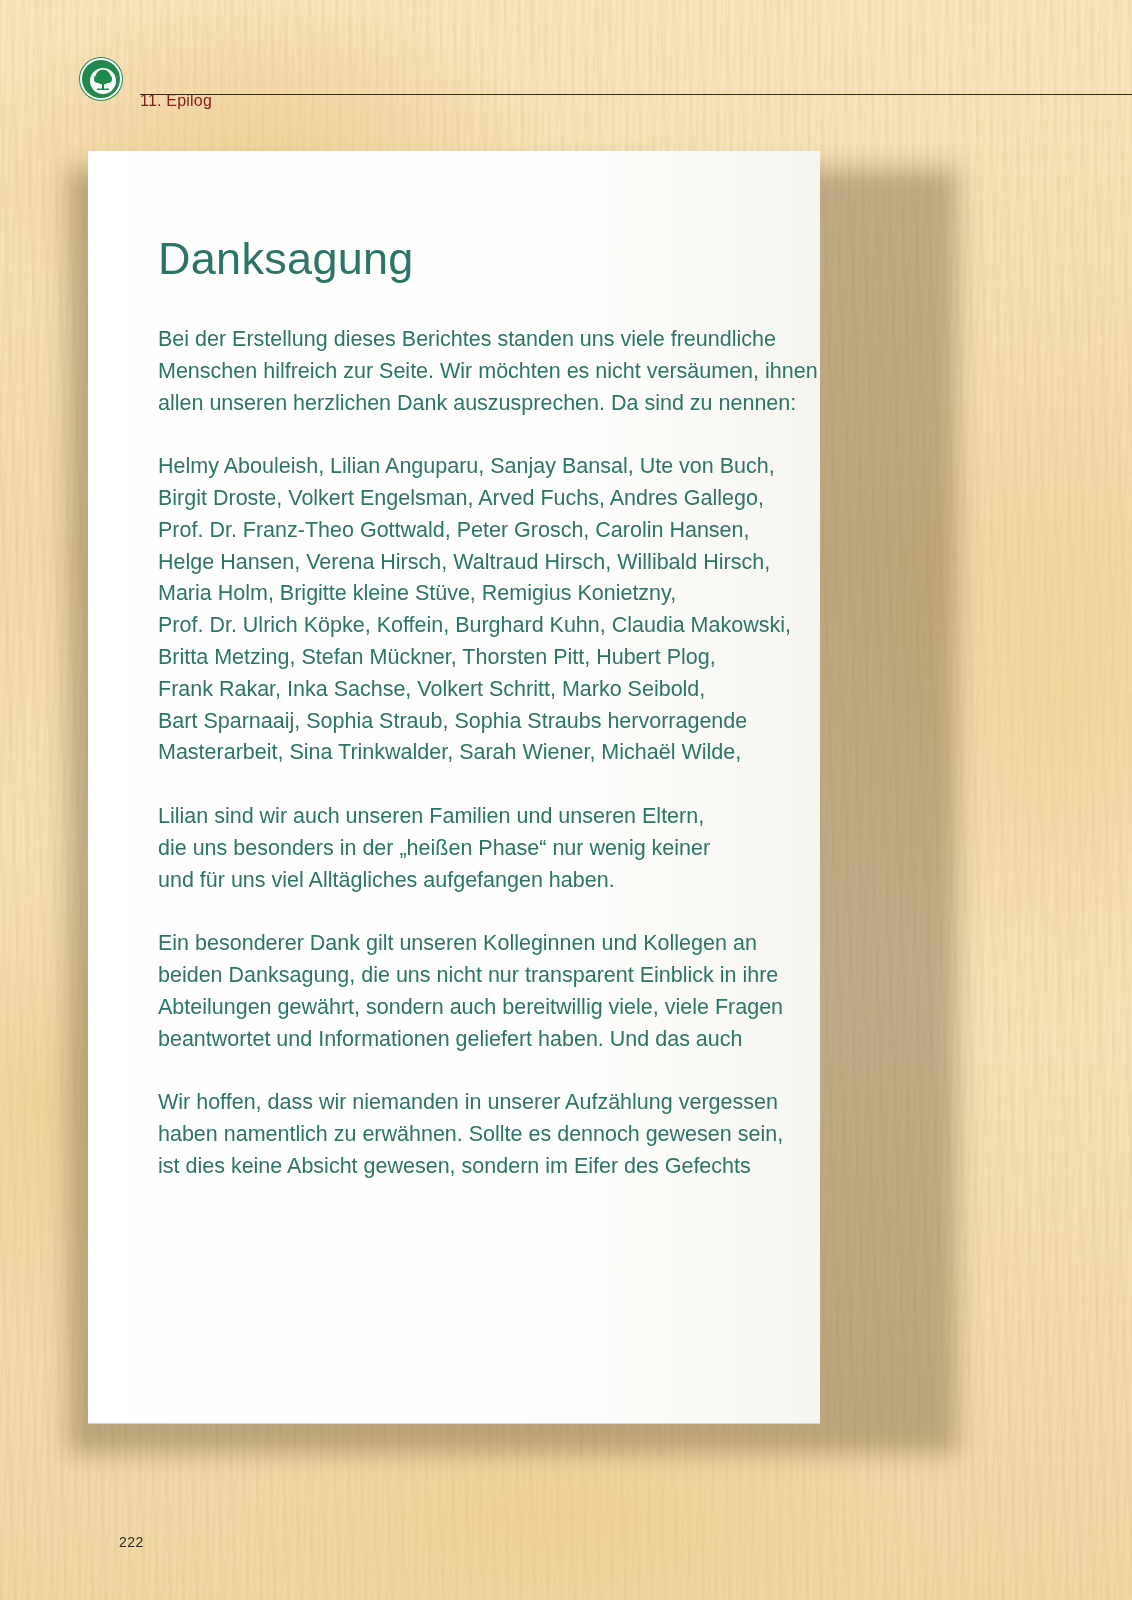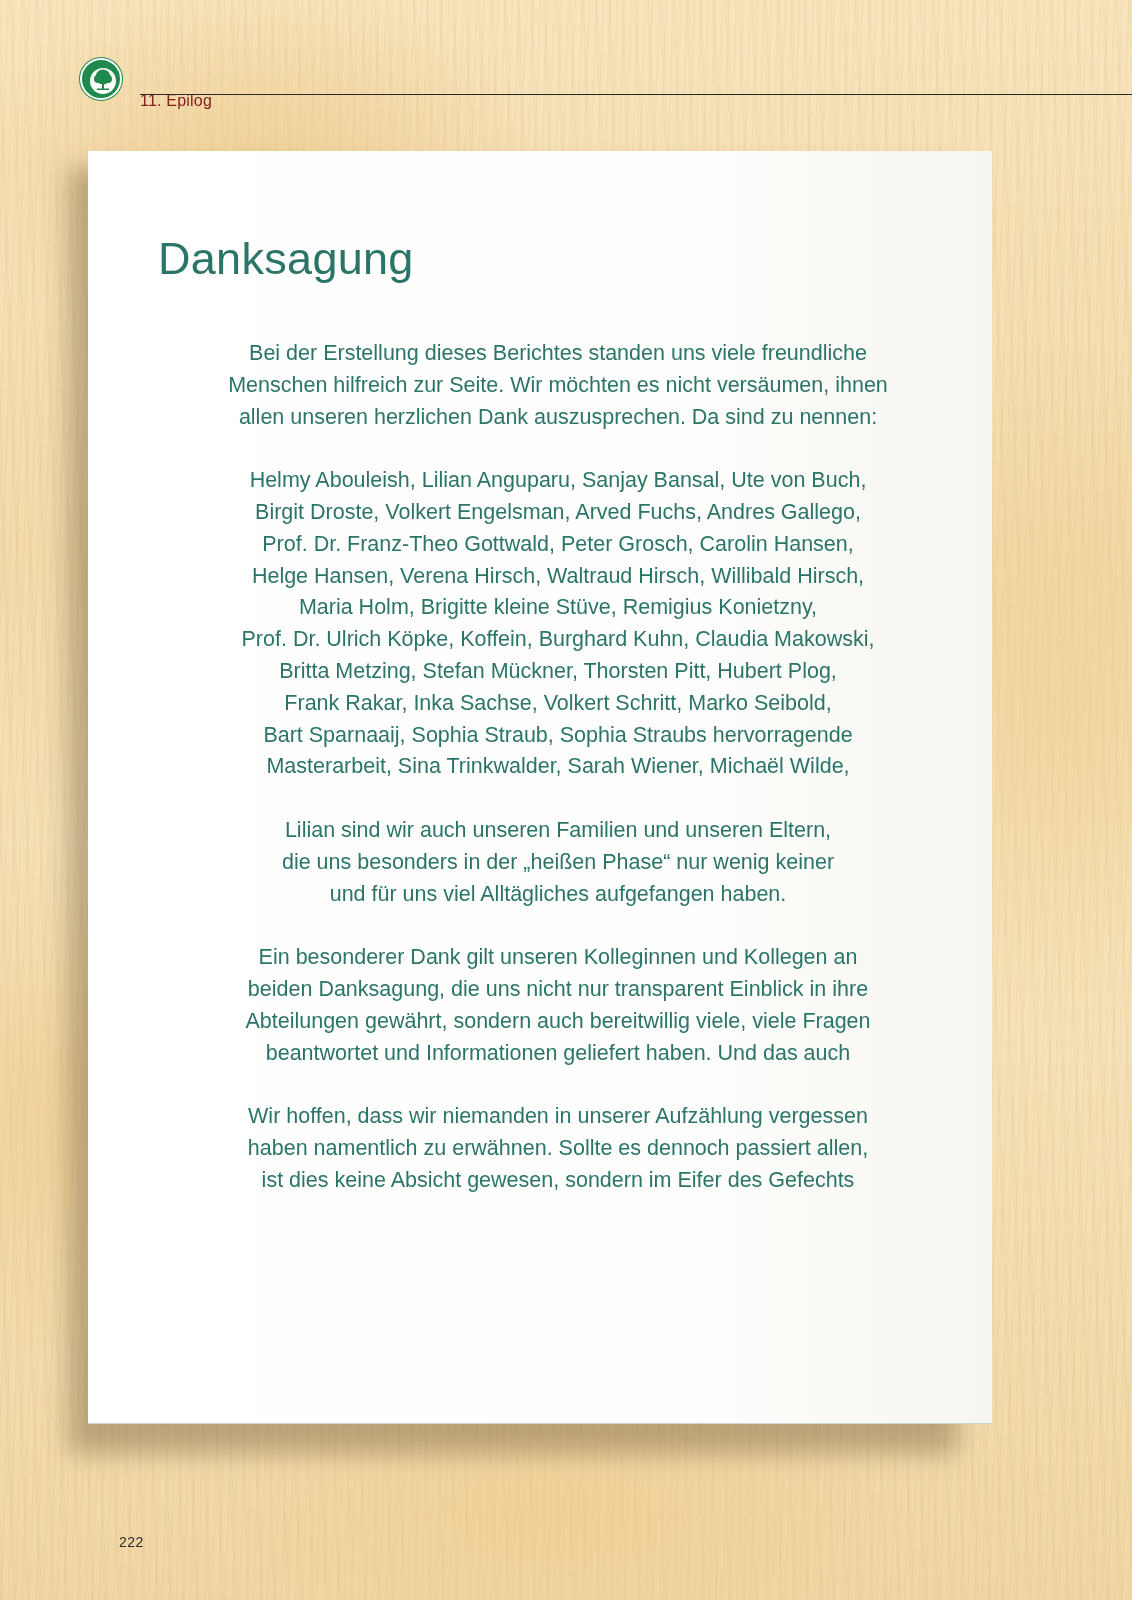"Danksagung" .paper { width: 904px -> 732px }
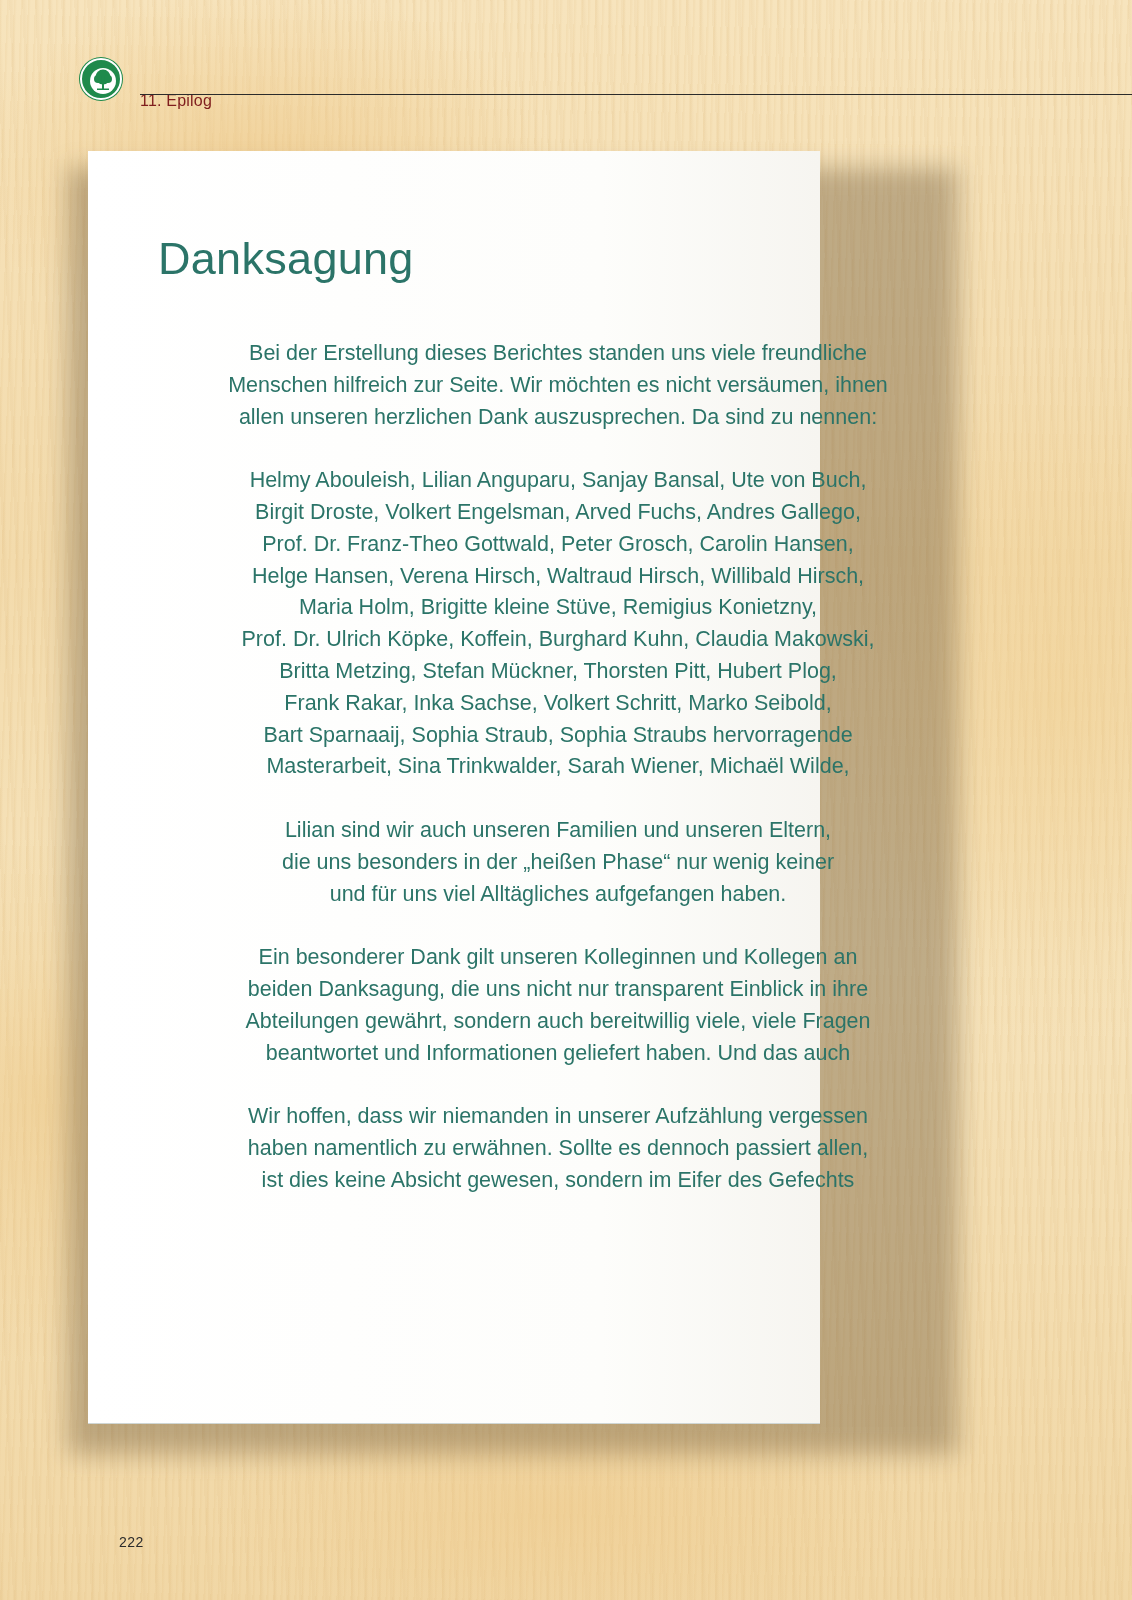"Bei der Erstellung dieses Berichtes" .paper-body { text-align: center -> none; top: 187px -> 173px }
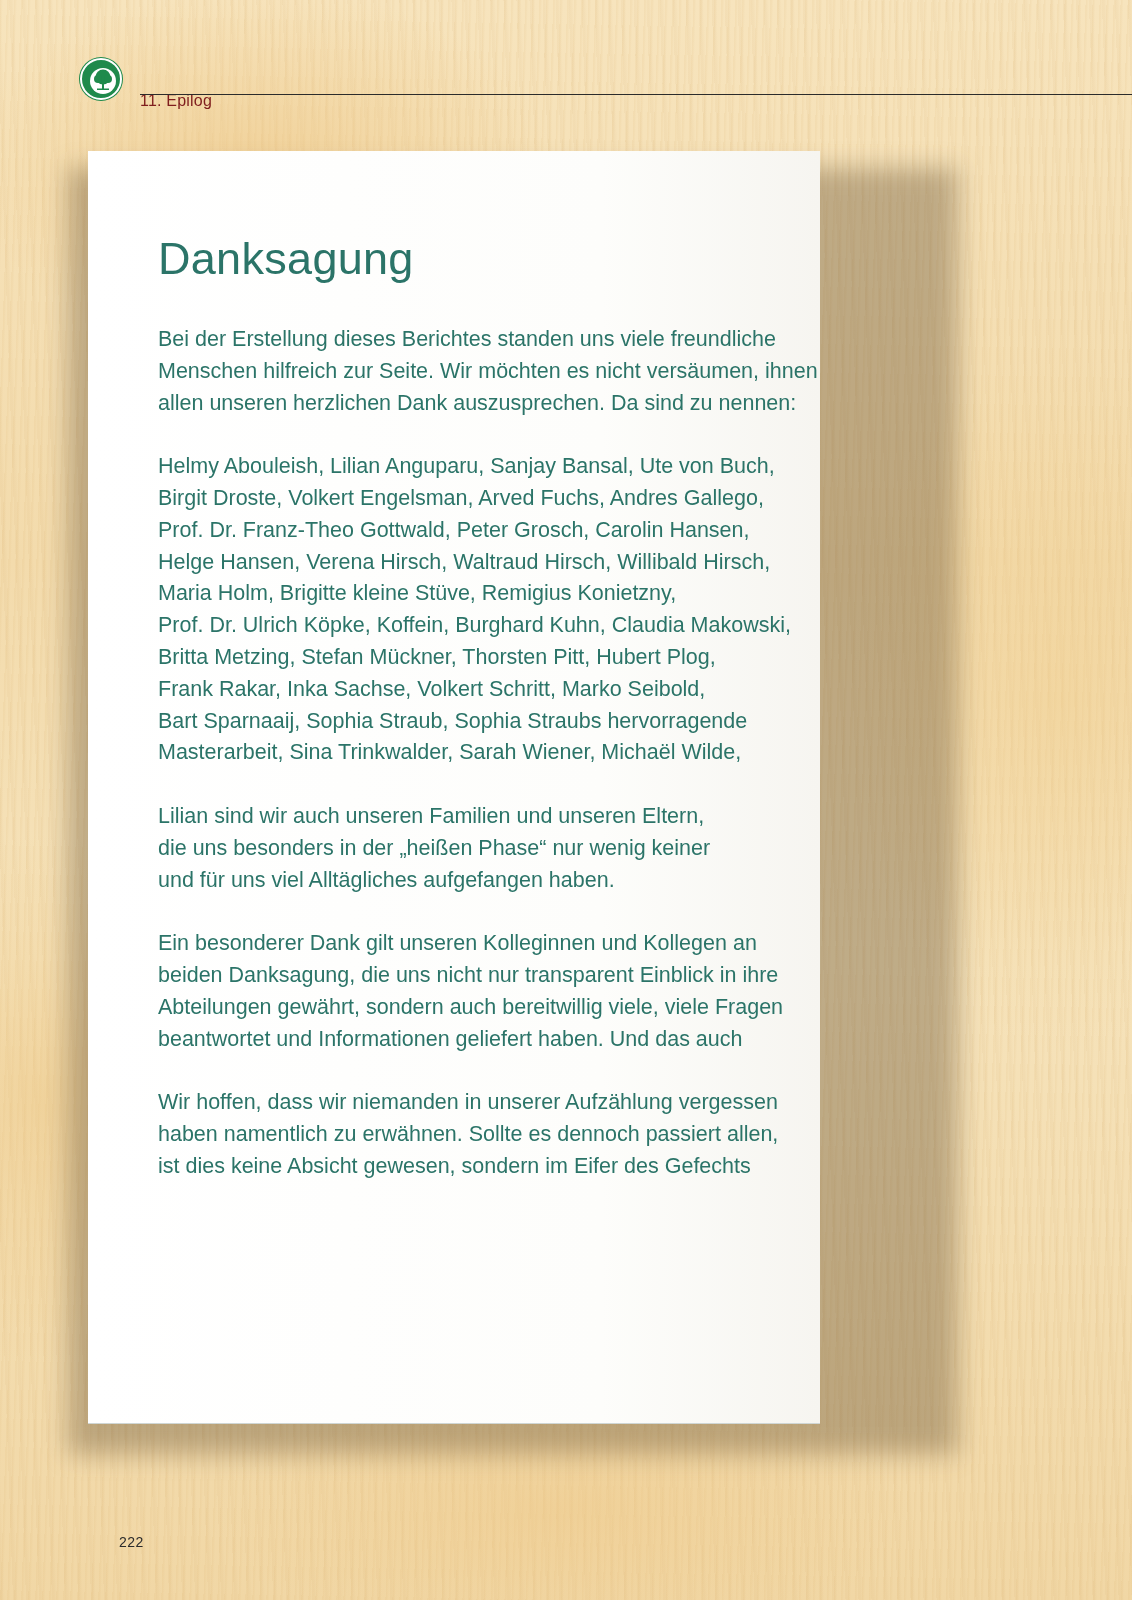"haben namentlich zu erwähnen. Sollte" span.line { text: passiert allen -> gewesen sein }
